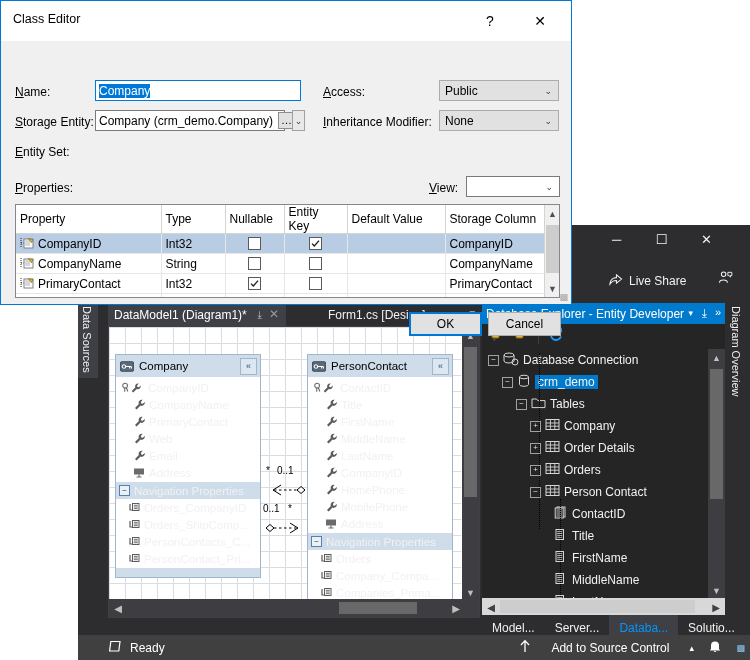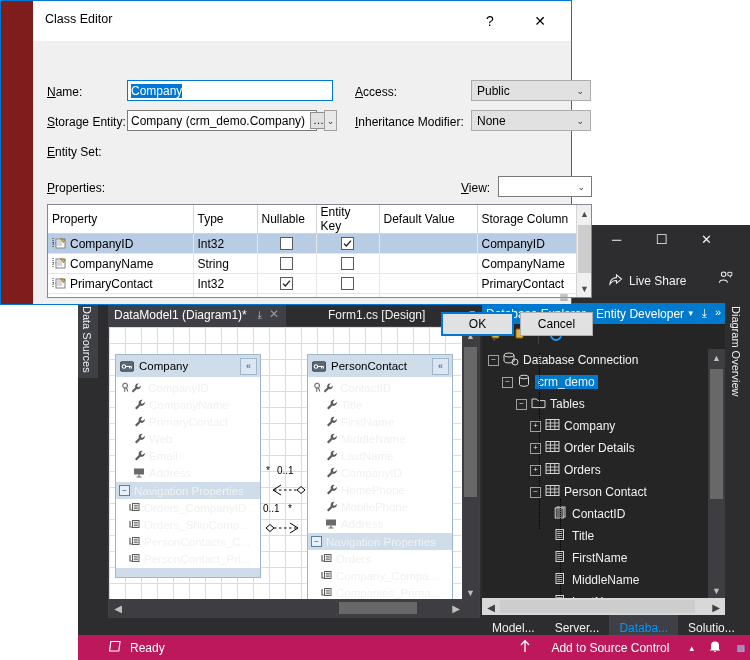"Class Editor" #dialog { background: #7f1d1d -> #d946ef; padding-left: 32px -> none }
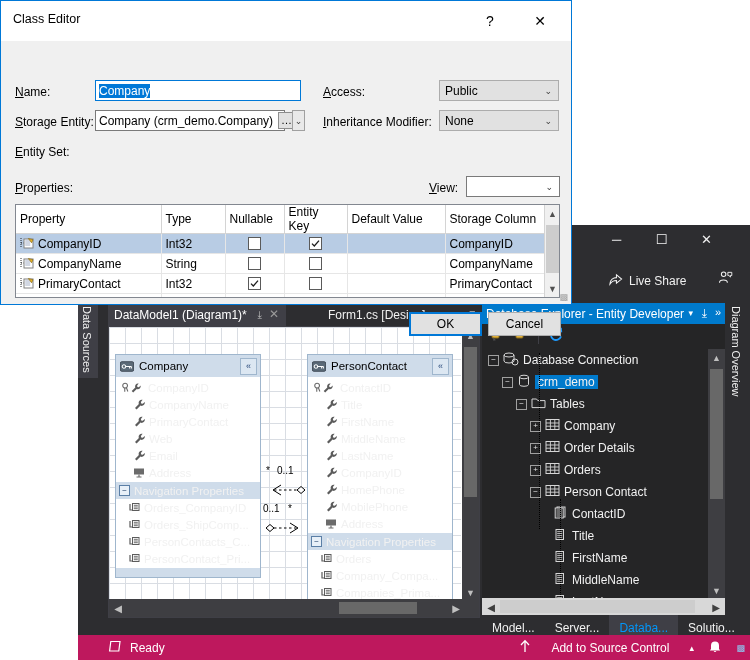"Ready" #statusbar { background: #be185d -> #404040 }
